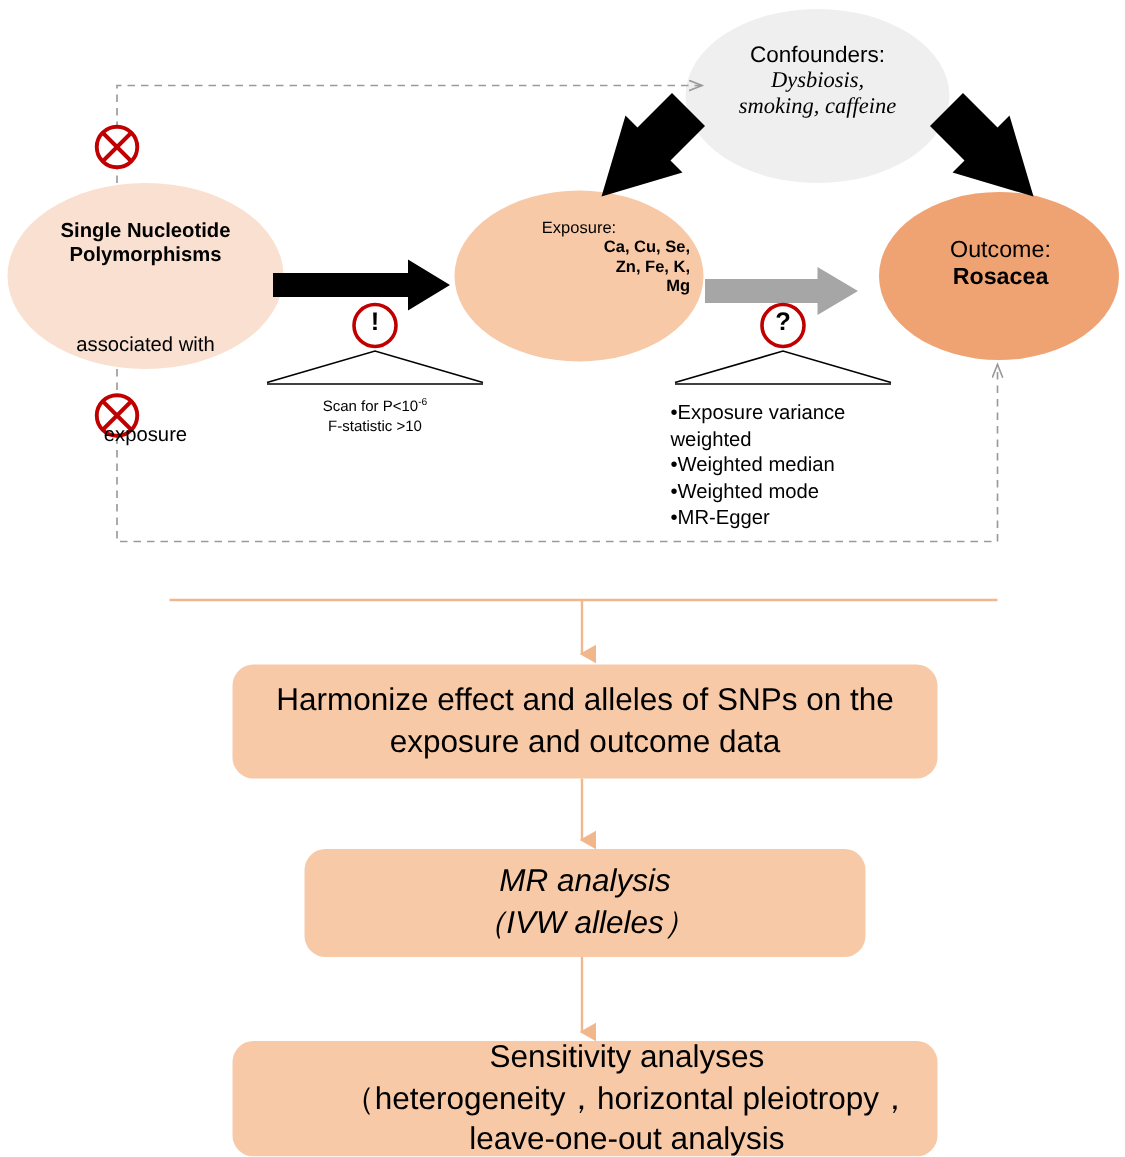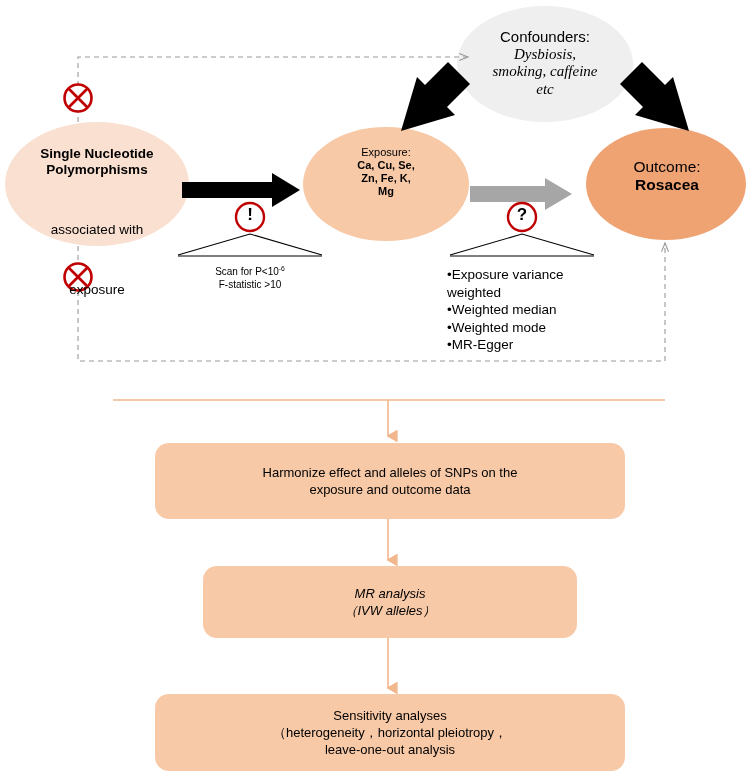"etc" div.sub { html: <div>etc</div> -> none }
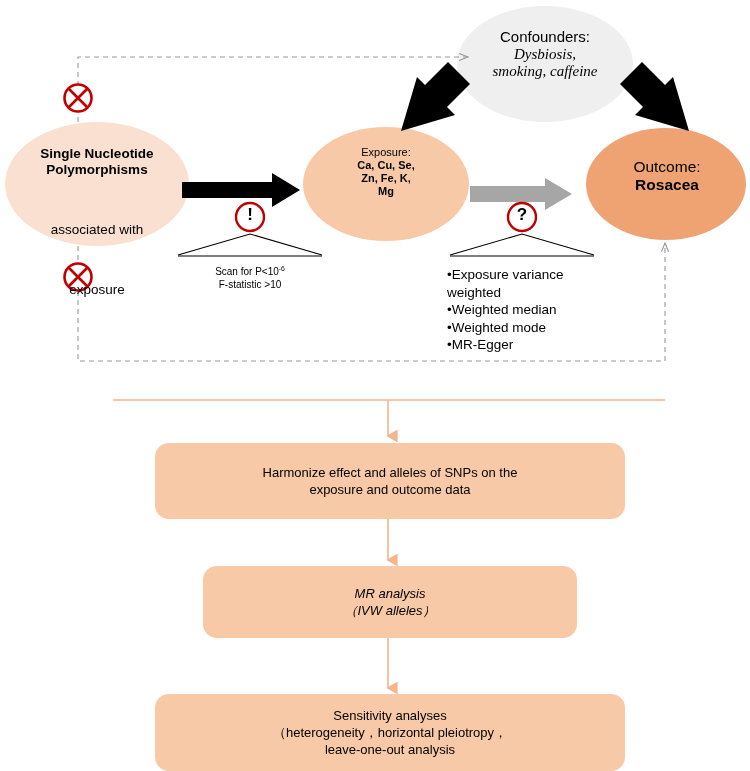"Ca, Cu, Se," .exposure-label .strong { text-align: none -> right }
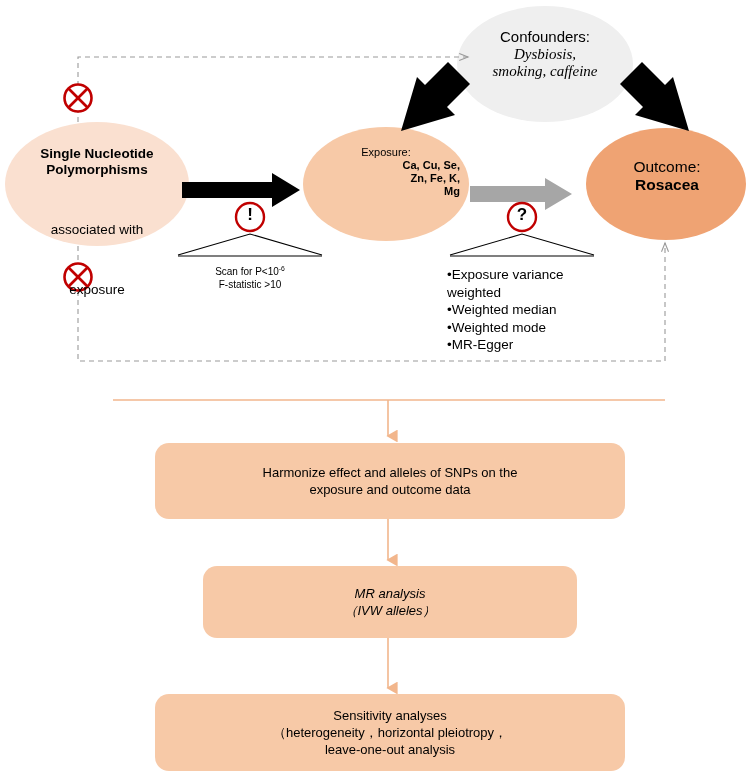"Harmonize effect and alleles of" .proc-box { font-size: 13px -> 21px }
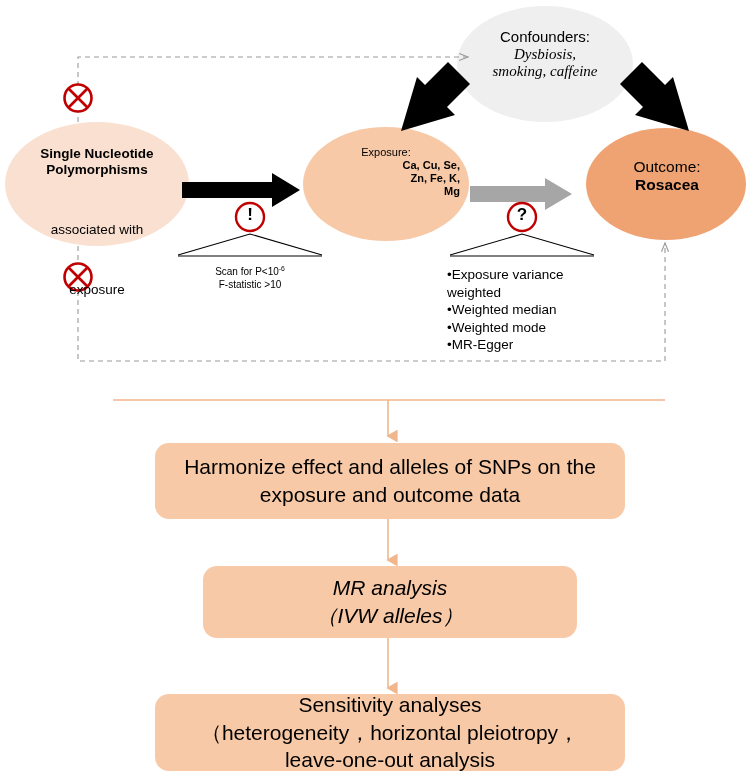"Sensitivity analyses" .box-sens { justify-content: none -> flex-end }
